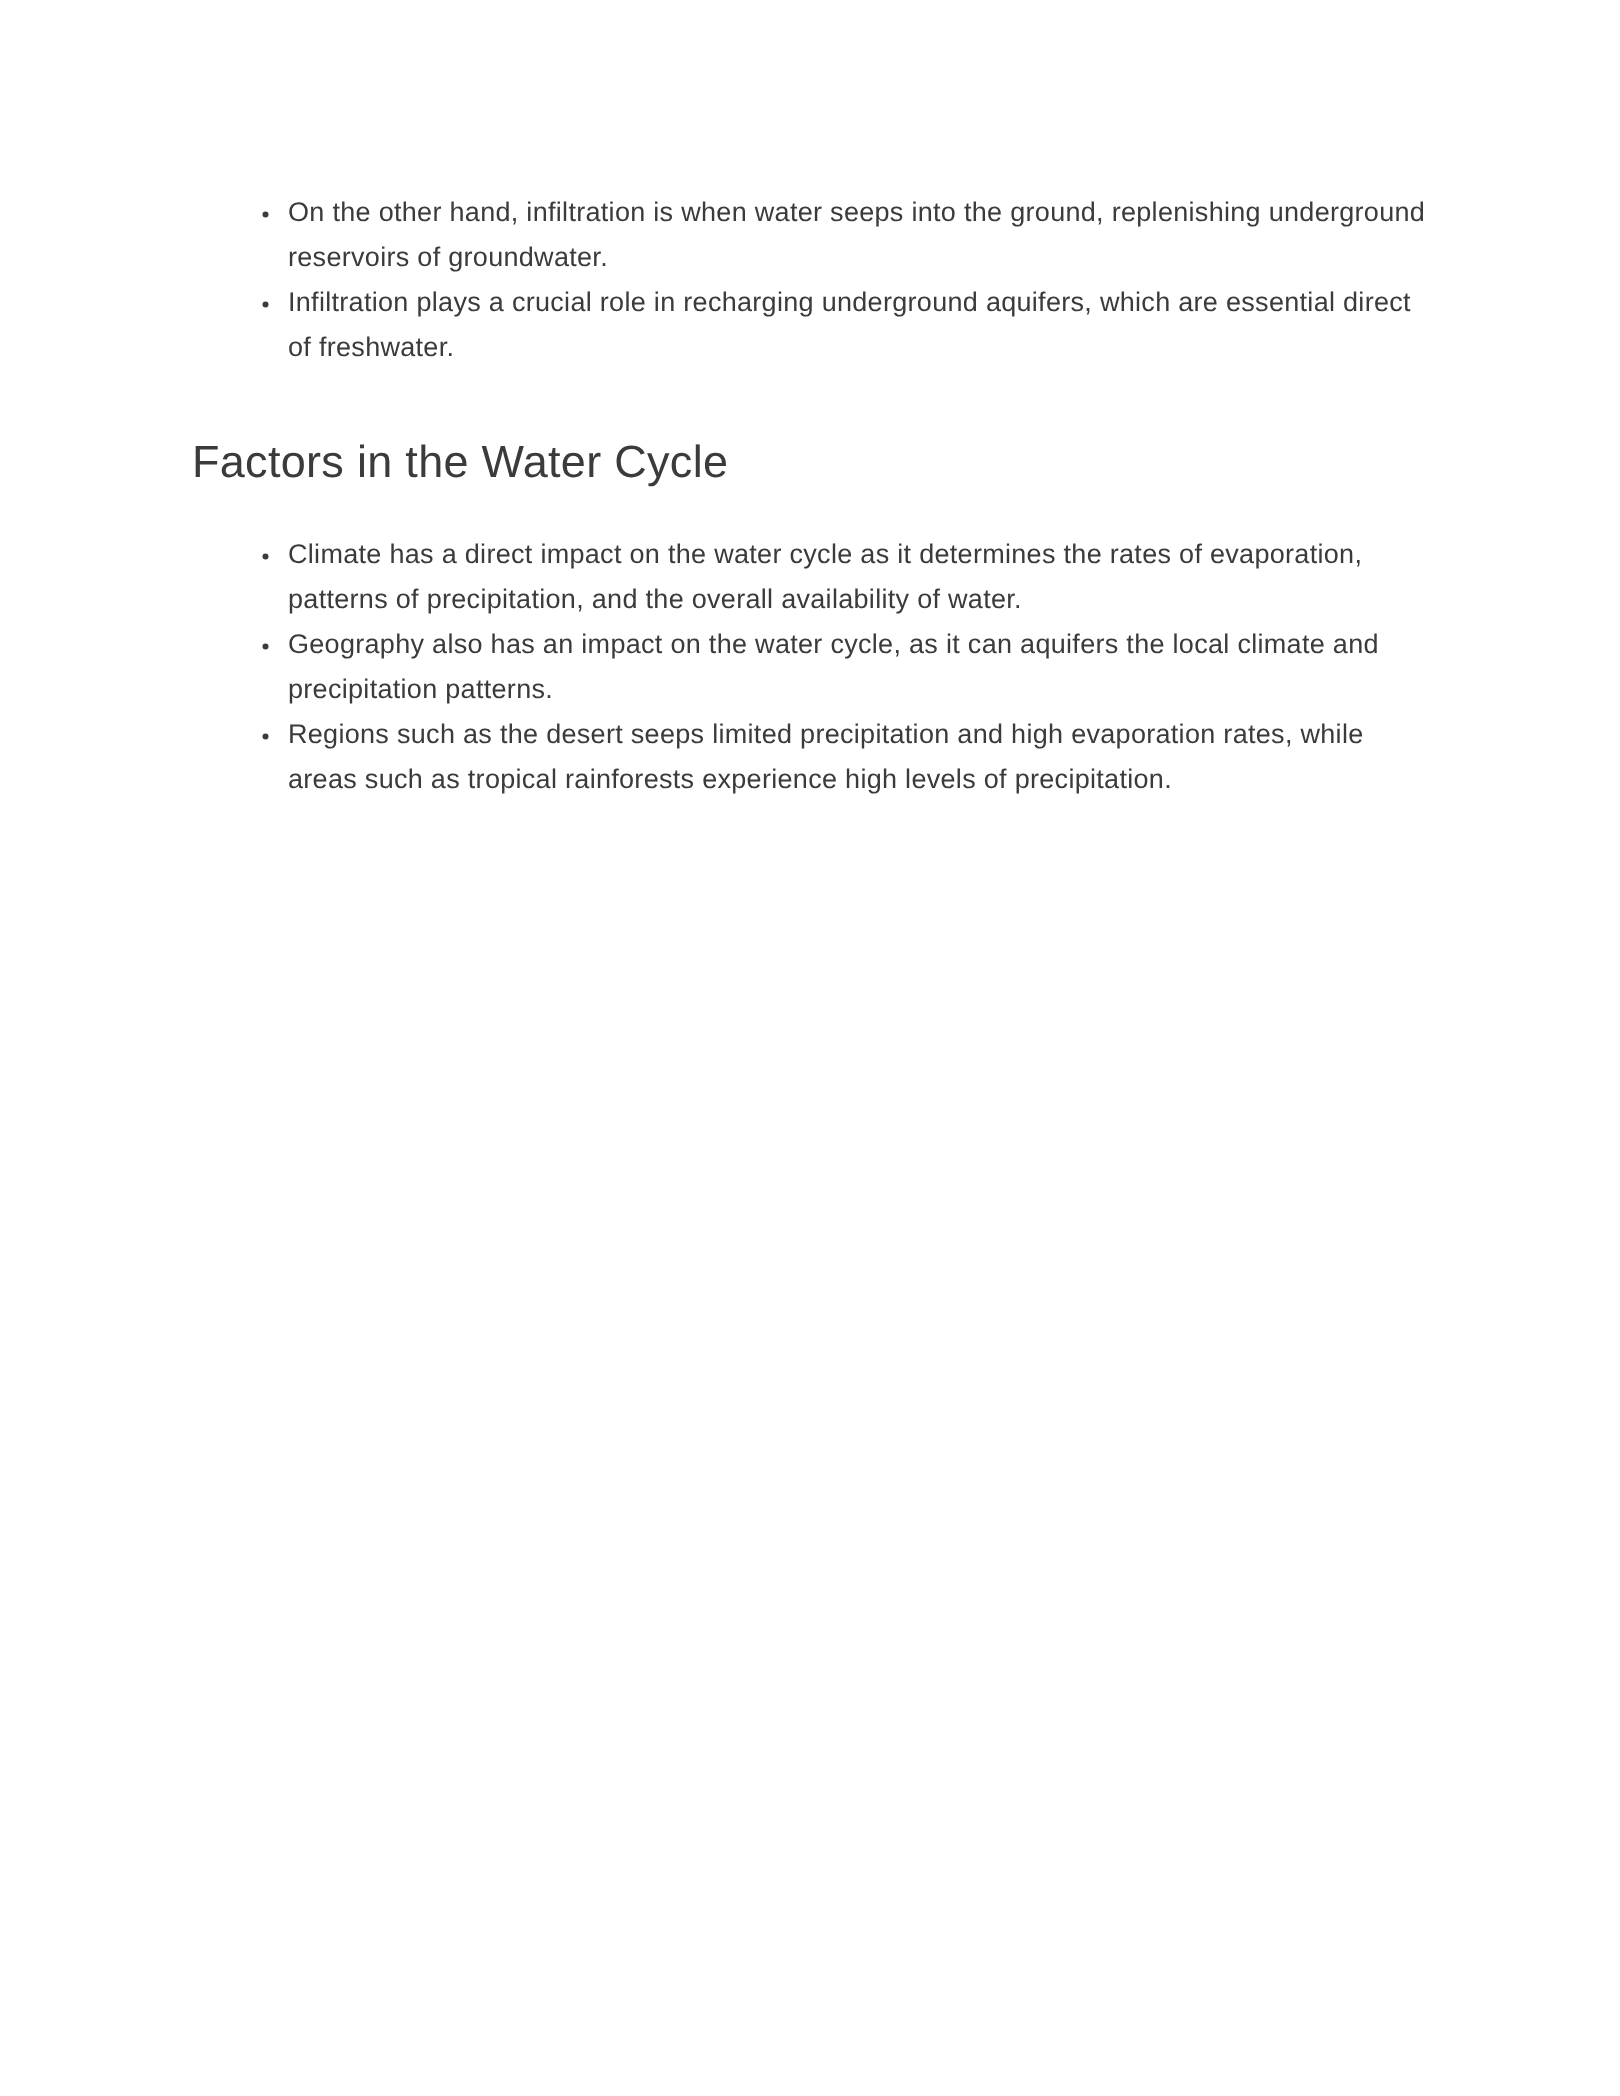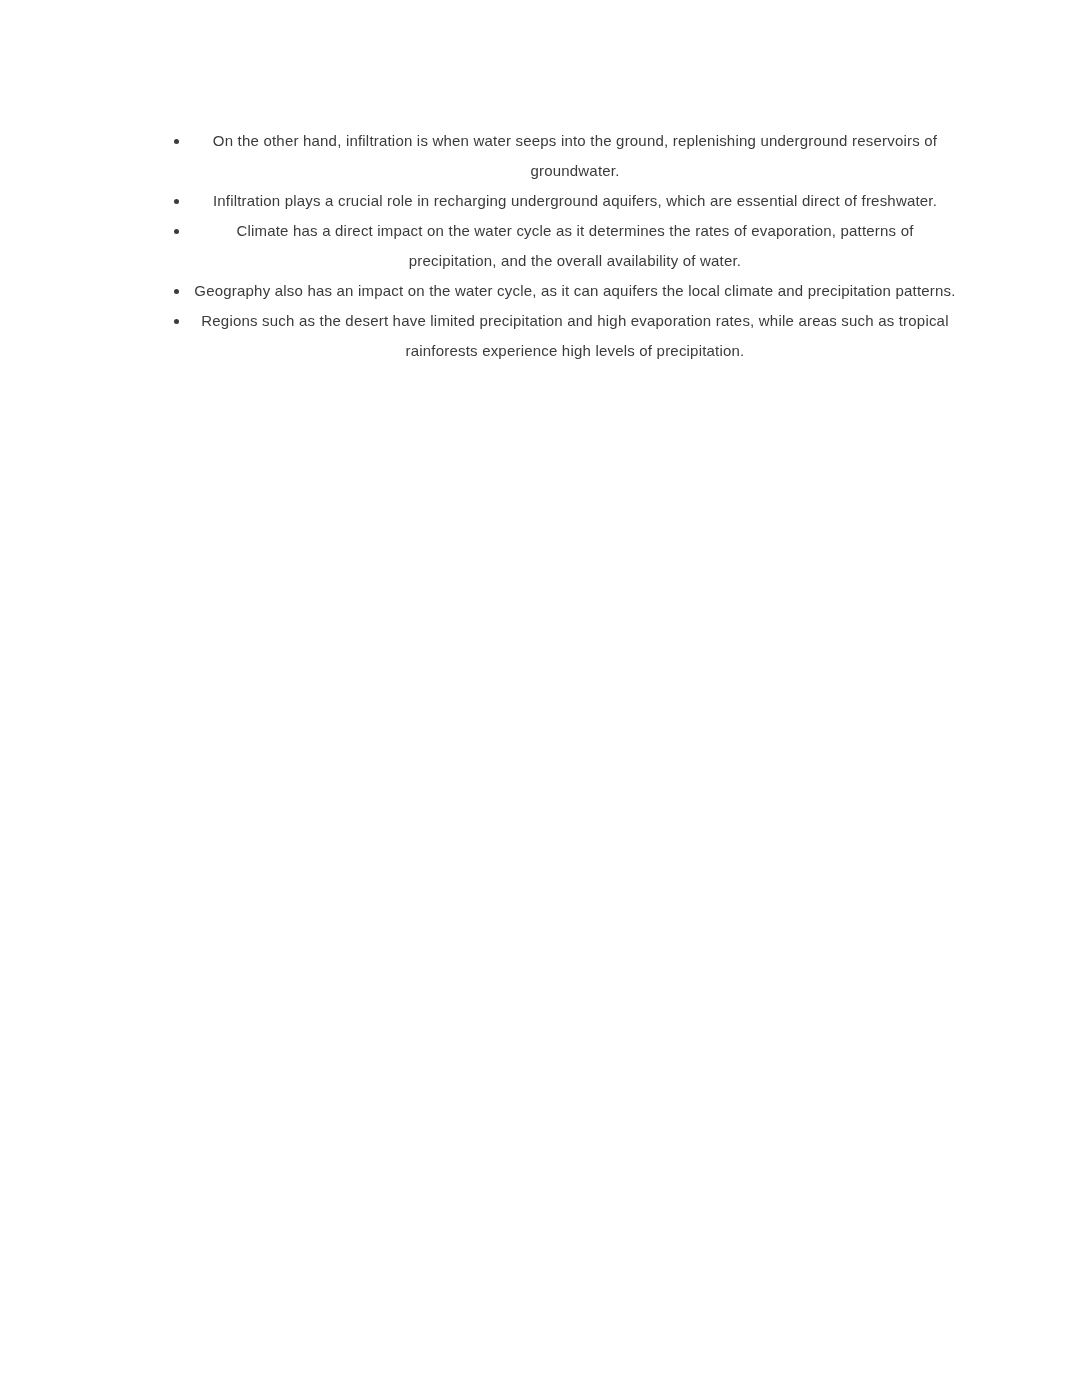"On the other hand, infiltration" ul.doc-list li { font-size: 15px -> 18px; text-align: center -> none }
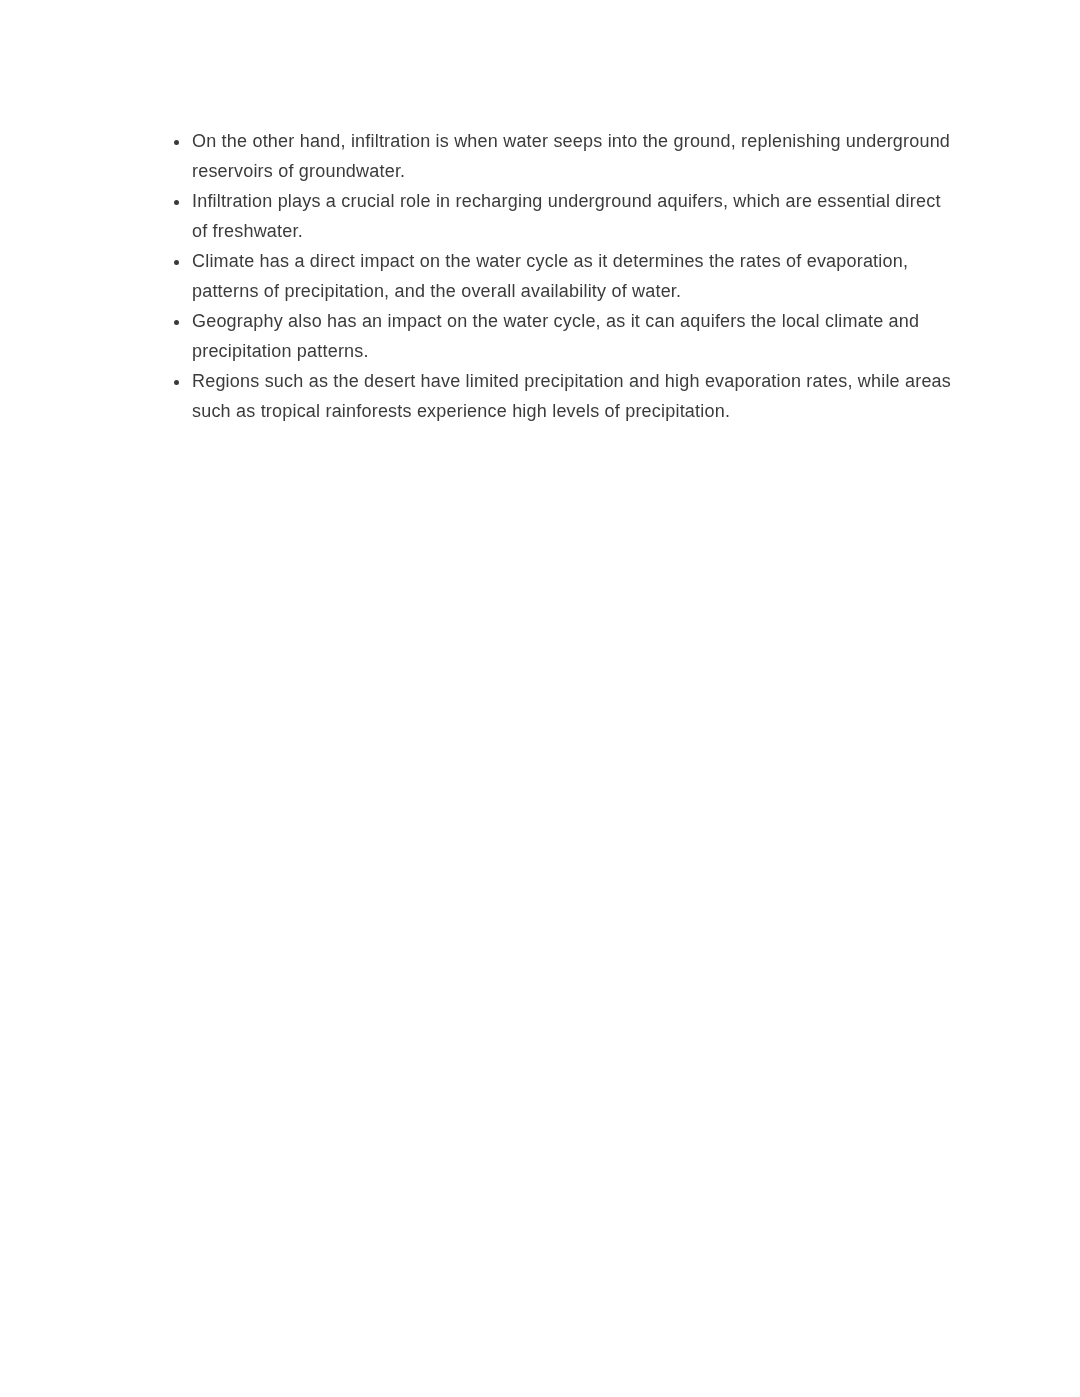"Factors in the Water Cycle" h1.section-heading { html: none -> <h1>Factors in the Water Cycle</h1> }
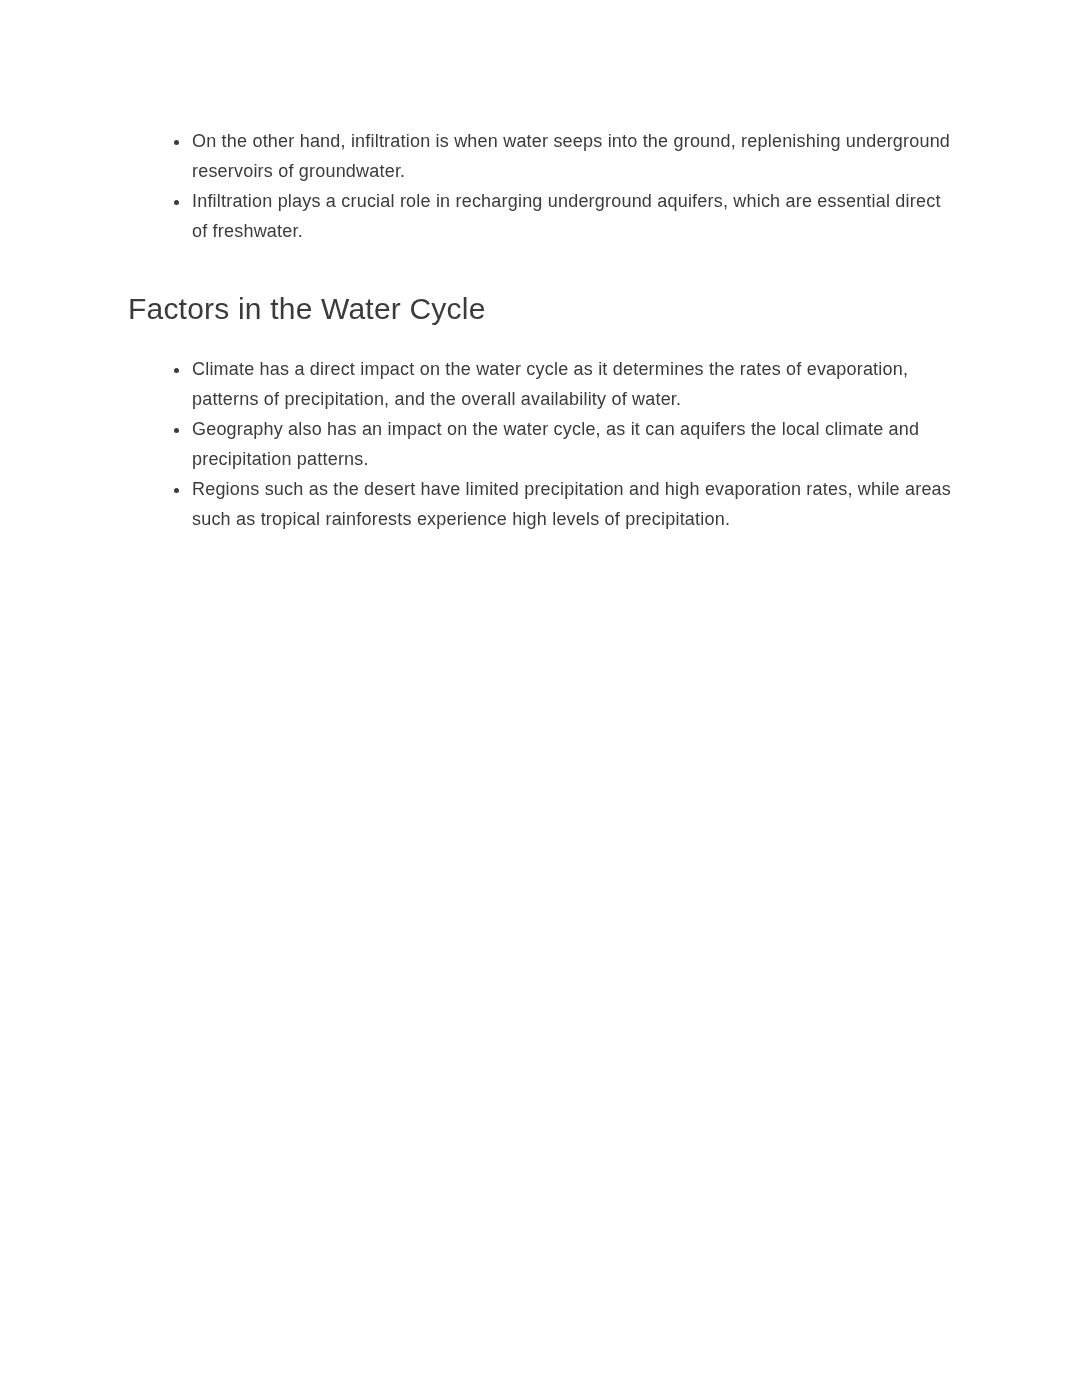"Regions such as the desert" li { text: have -> seeps }
